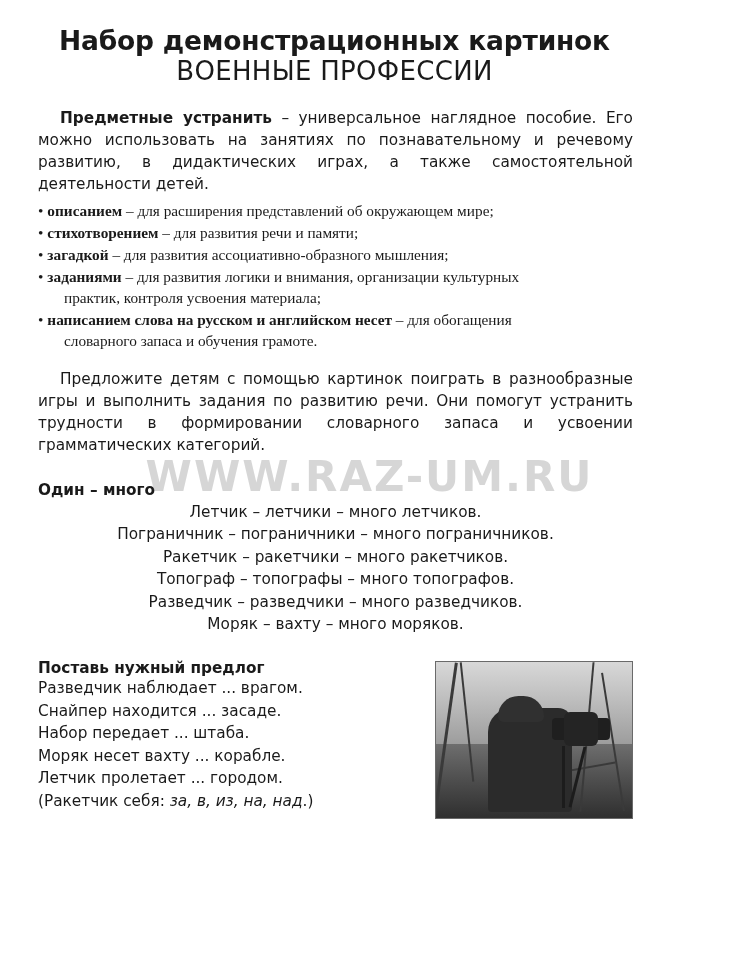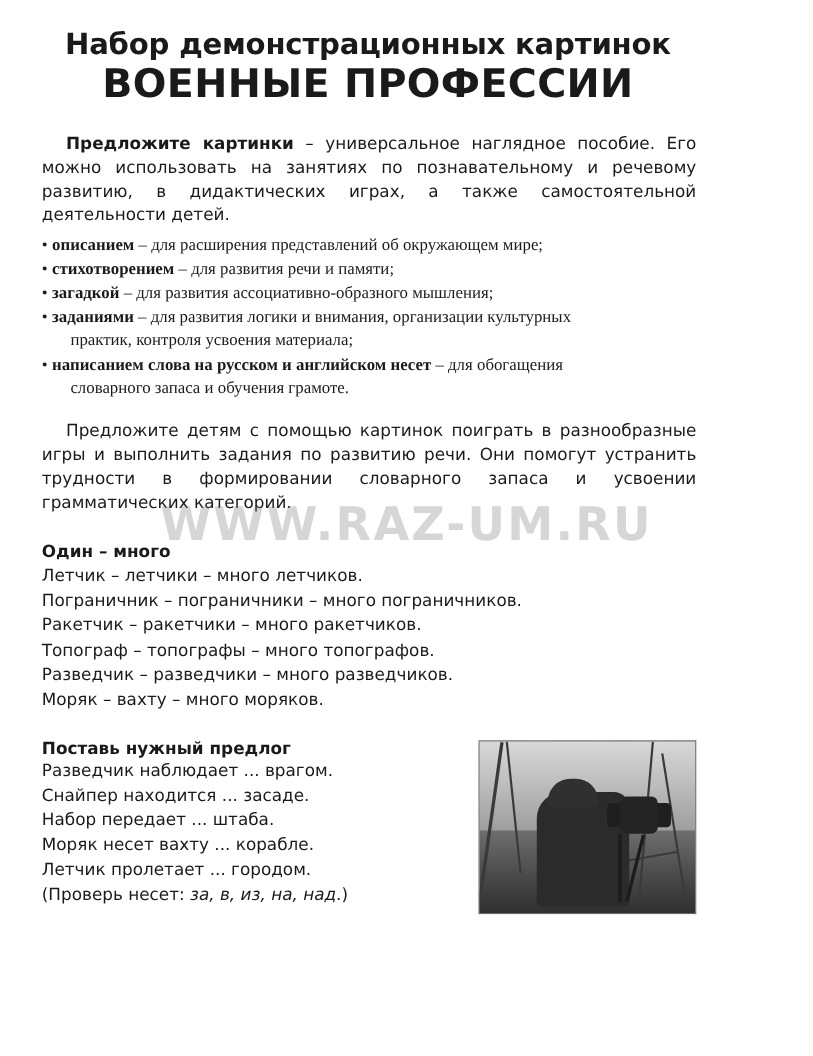"ВОЕННЫЕ ПРОФЕССИИ" .title-line2 { font-size: 36px -> 26px; font-weight: bold -> normal }
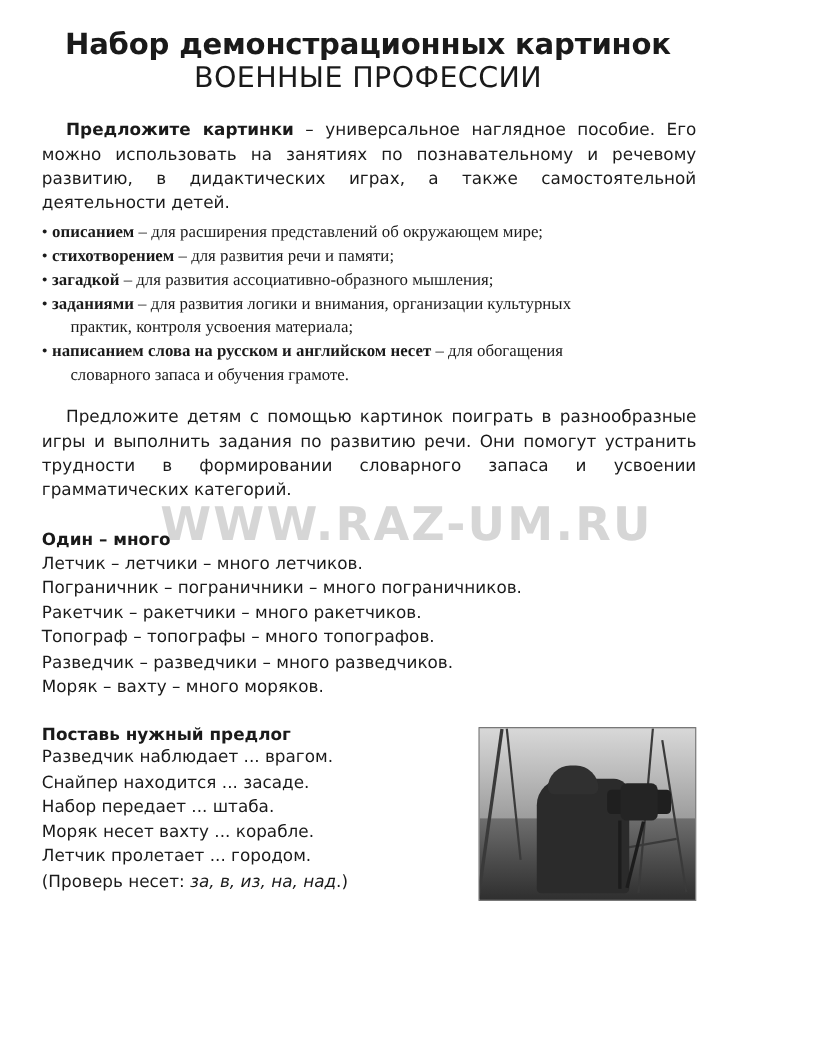"Предложите картинки" b { text: Предложите картинки -> Предметные устранить }
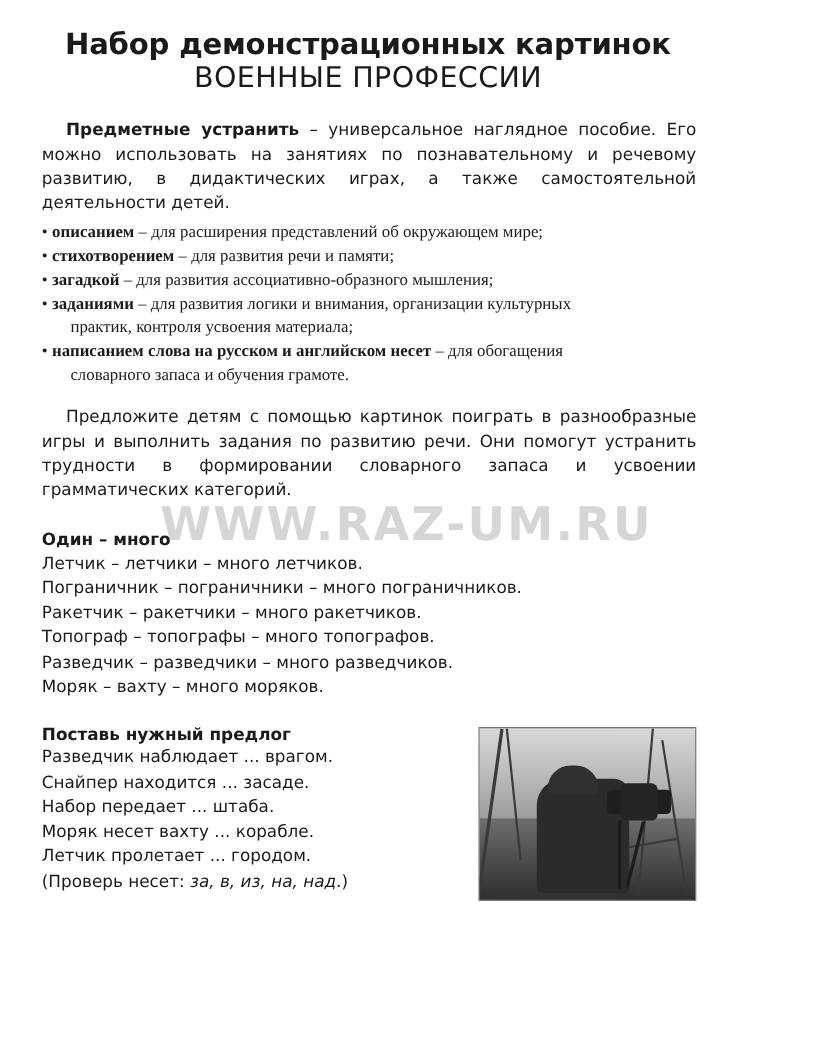"Летчик – летчики – много" .lines { text-align: none -> center }
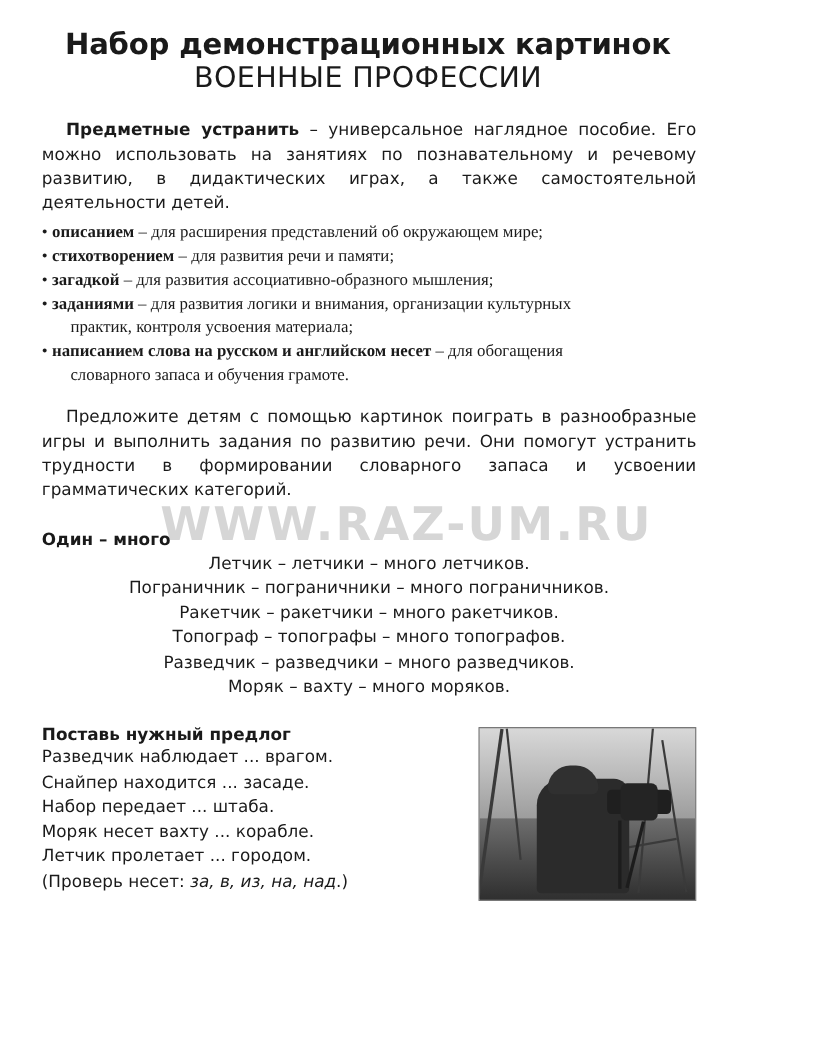"(Проверь несет:" span { text: Проверь несет -> Ракетчик себя }
